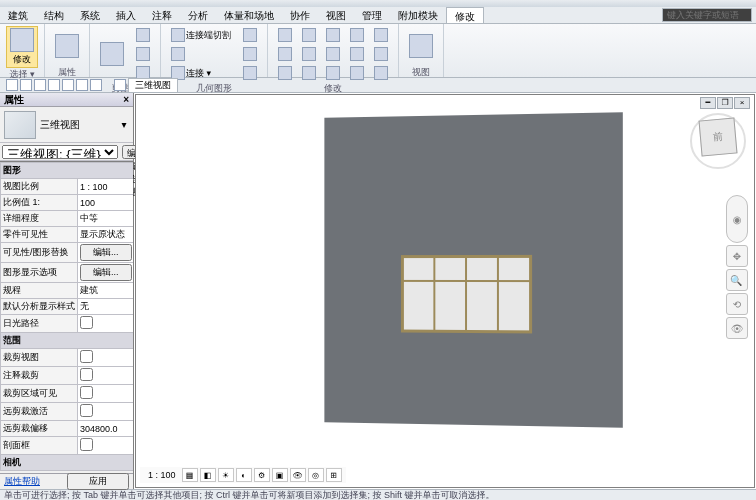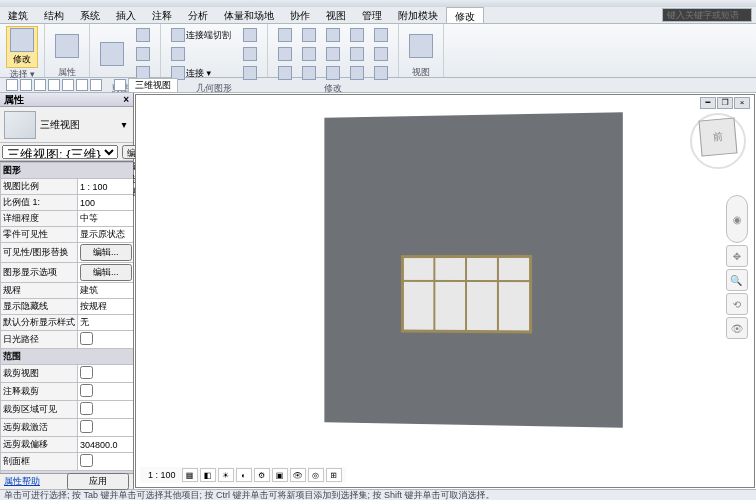"显示隐藏线" tr { html: <tr> <td>显示隐藏线</td> <td>按规程</td> </tr> -> none }
